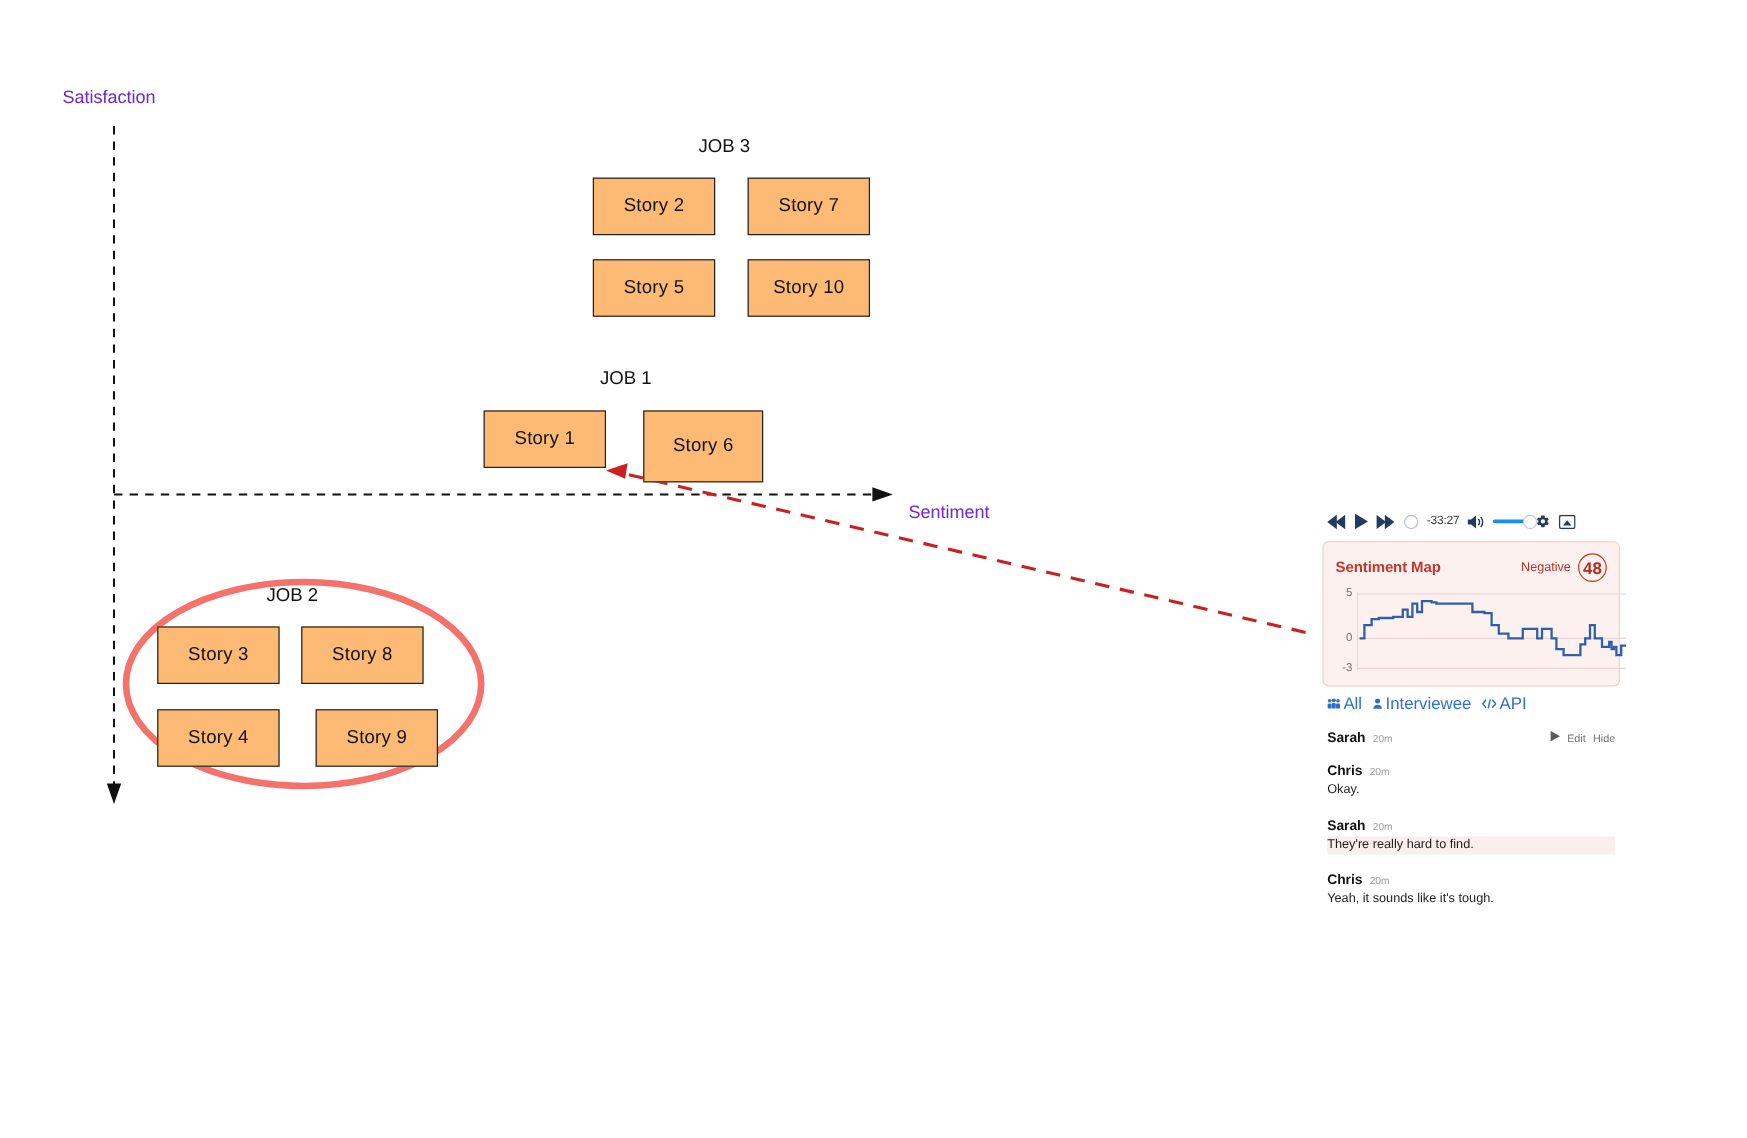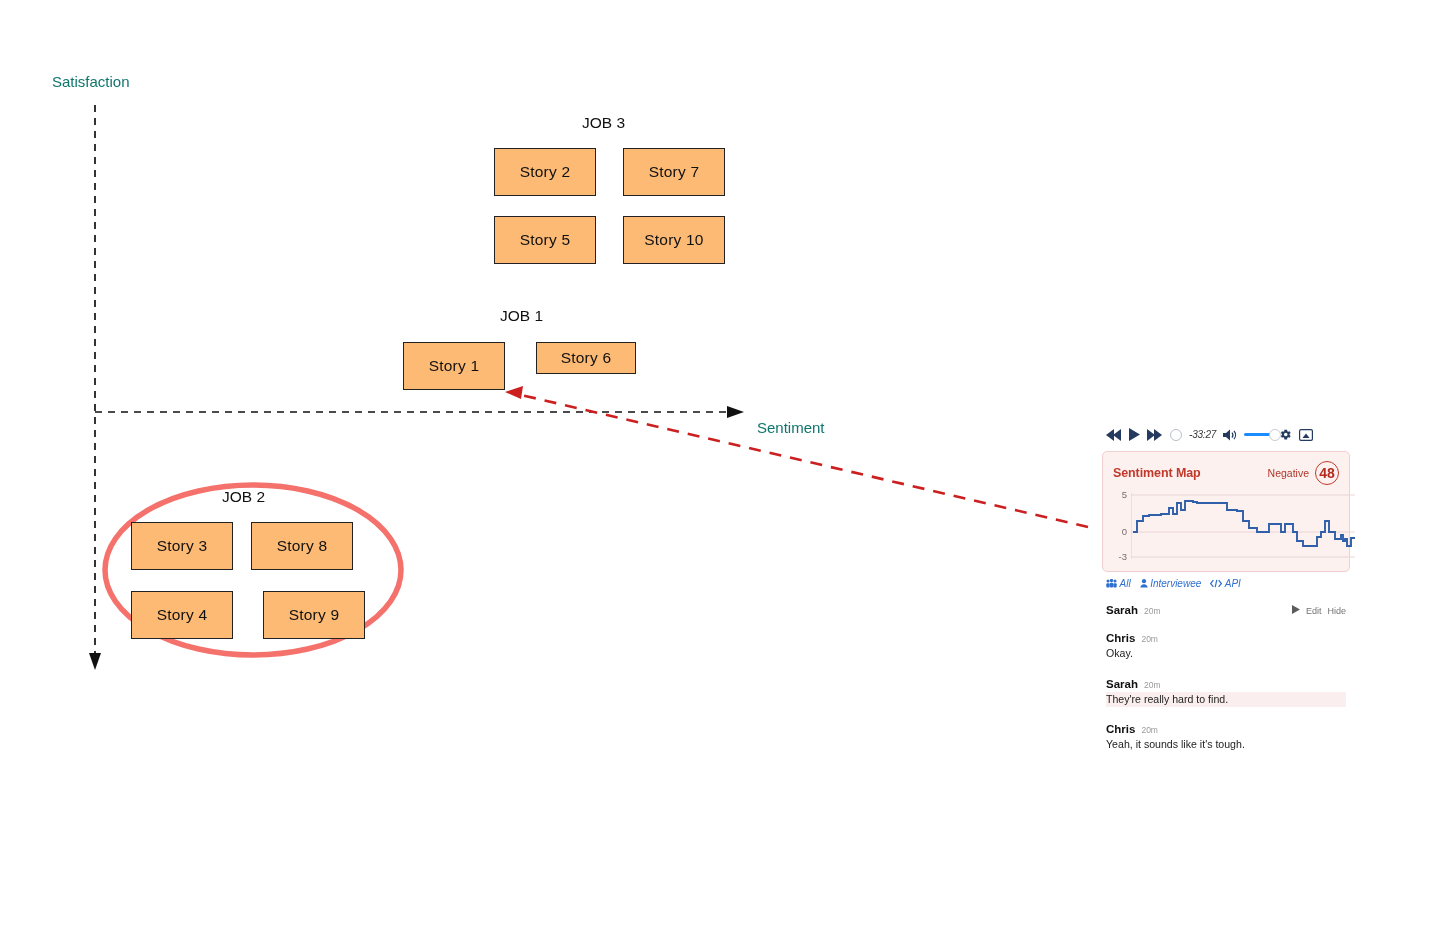"Satisfaction" .axis-label { color: #0f766e -> #6d28d9 }
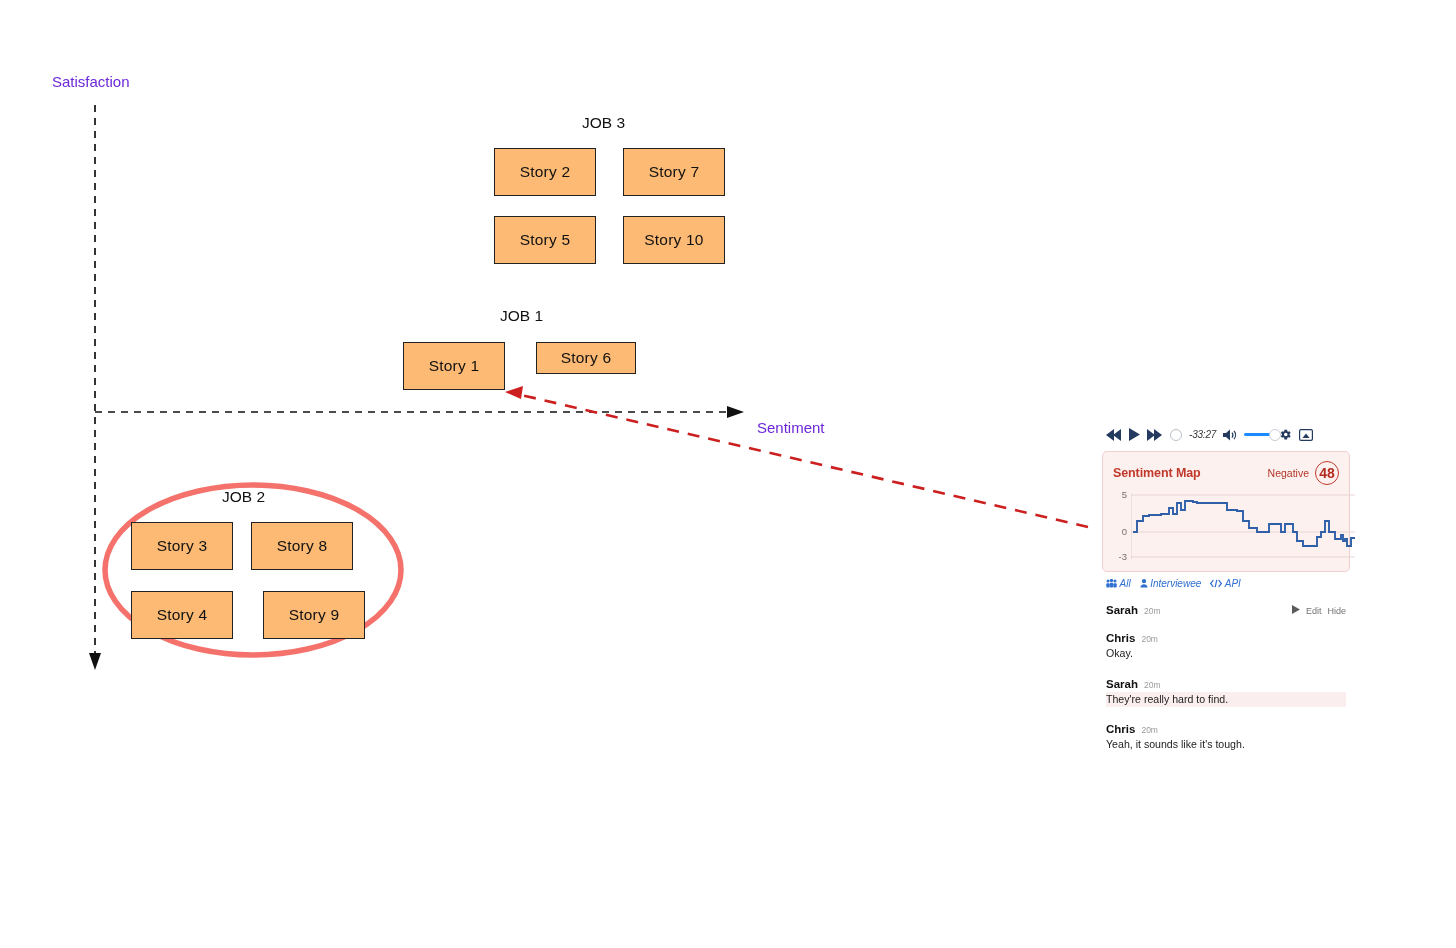"Story 6" div.story-box { height: 32px -> 60px }
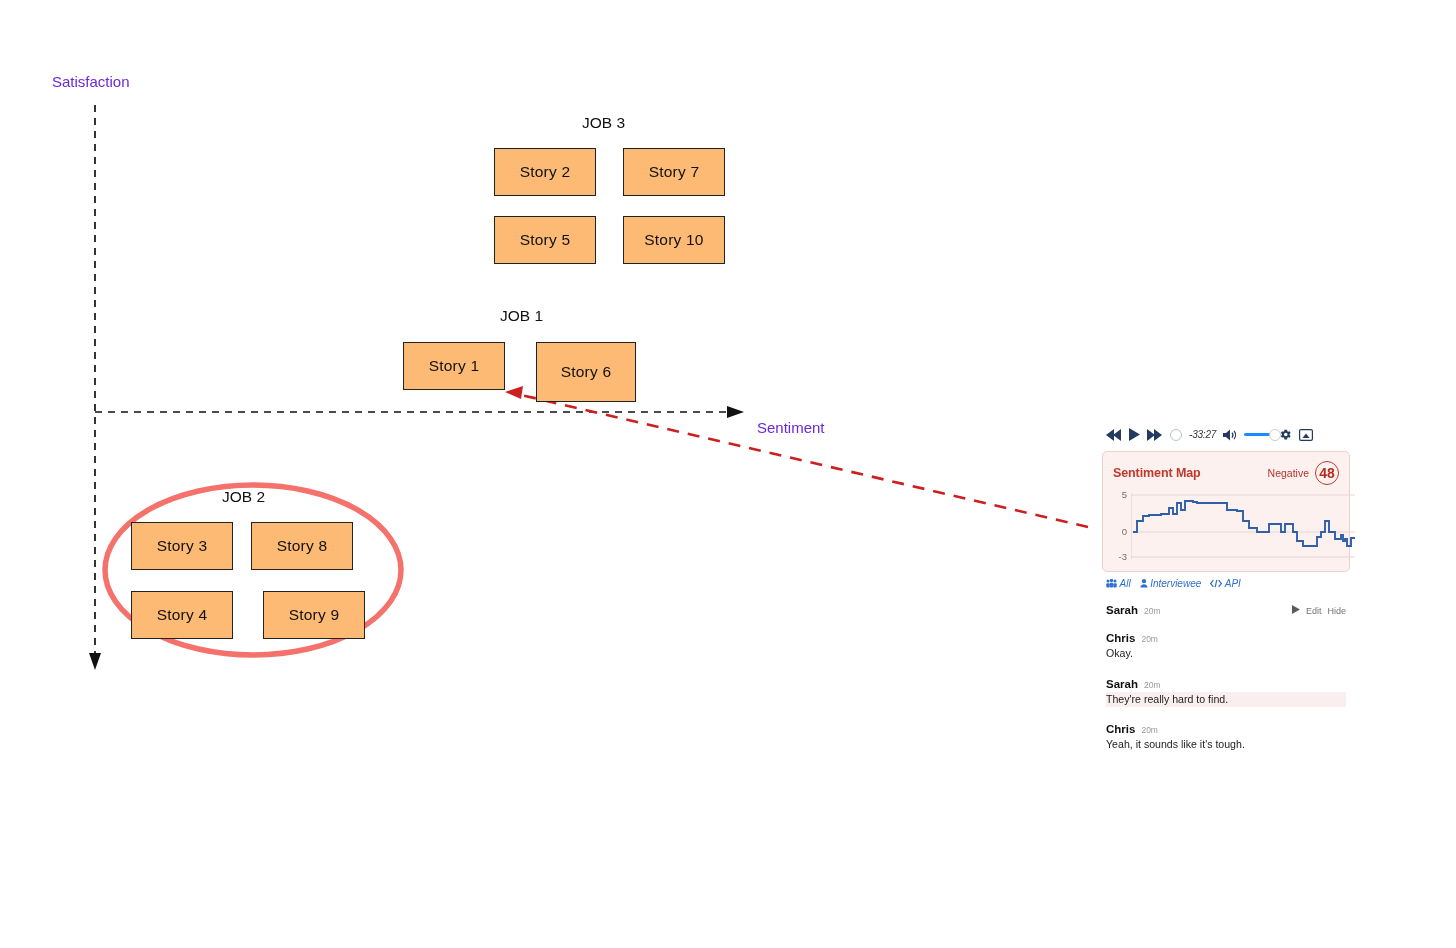"-33:27" #tx-time { font-style: italic -> none }
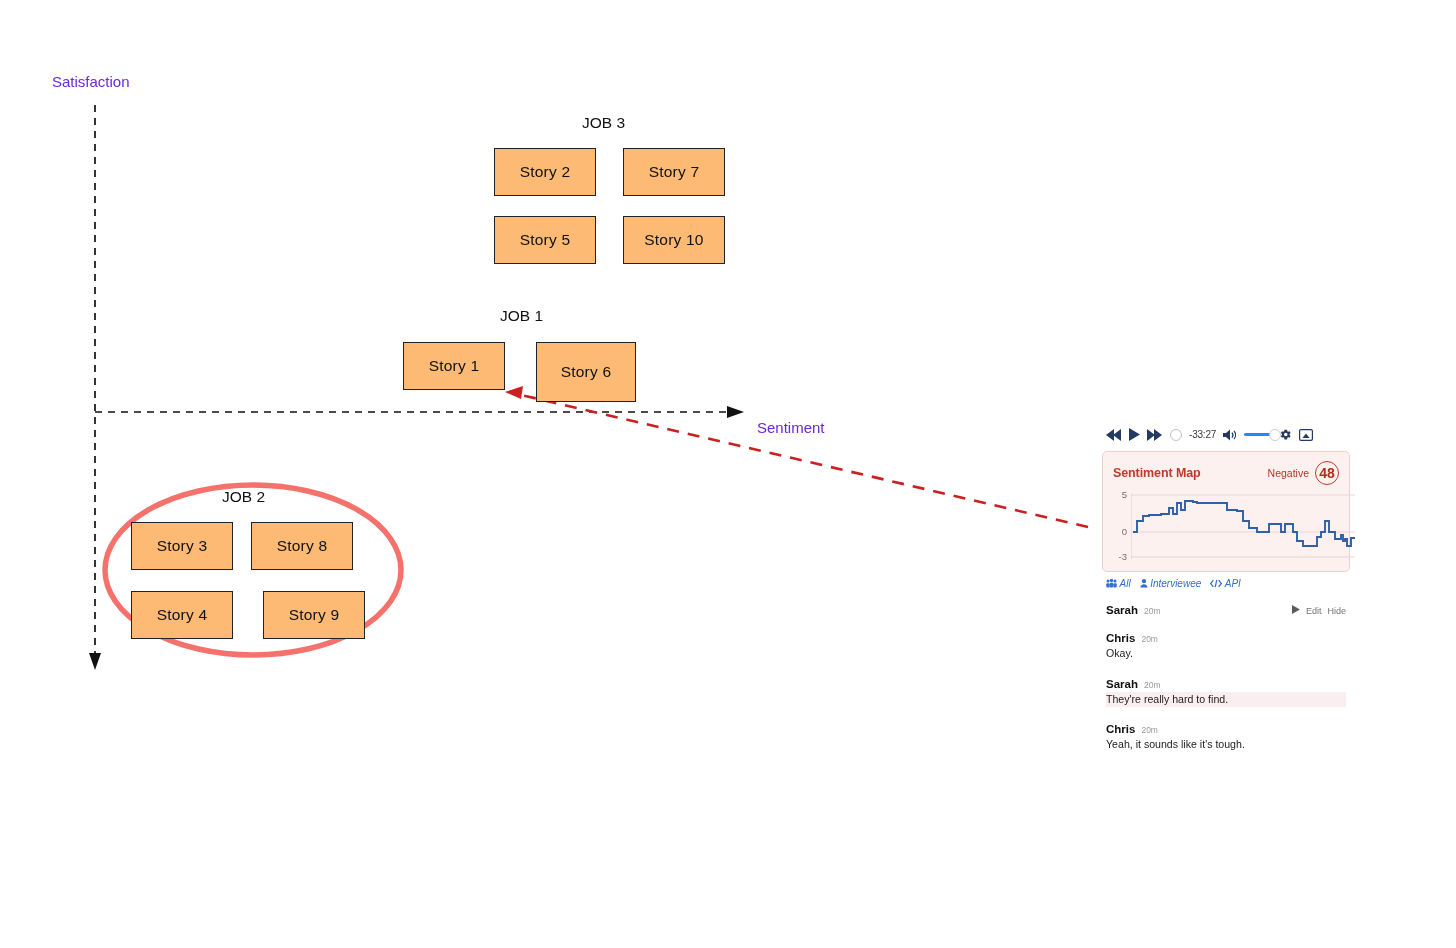"All" #tx-filters { font-size: 10px -> 14px; font-style: italic -> none }
